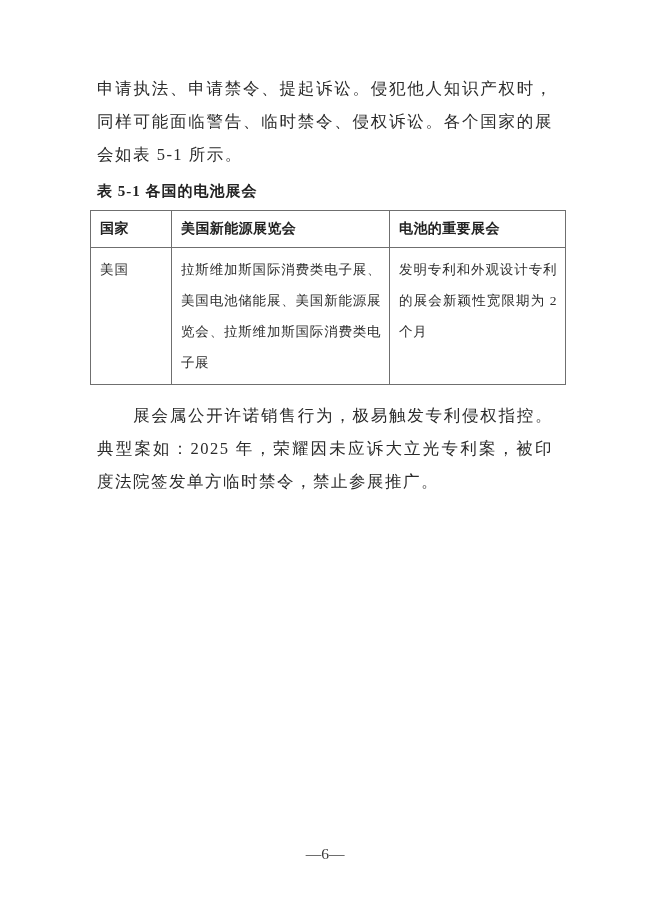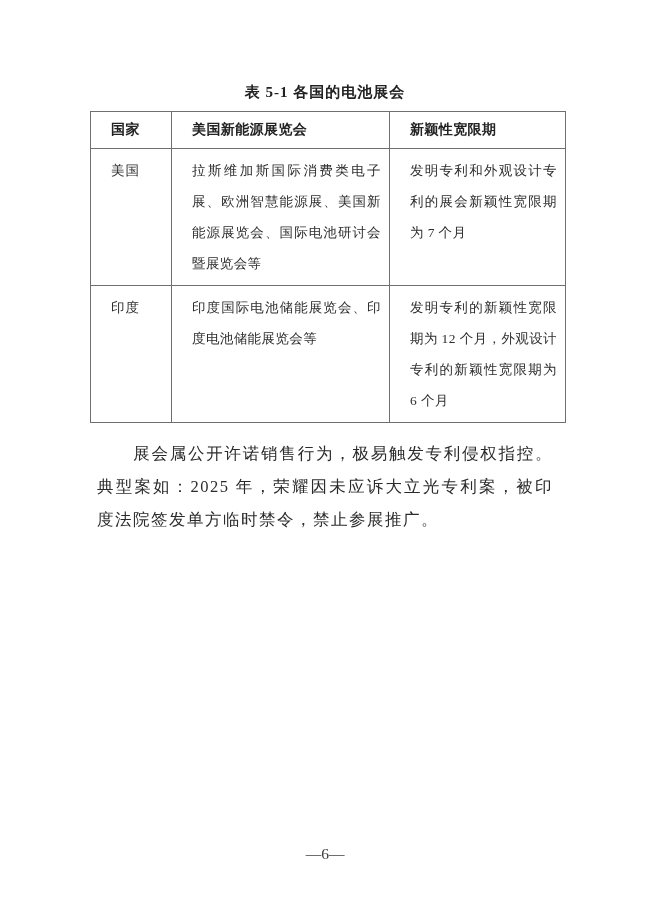"申请执法、申请禁令、提起诉讼。侵犯他人知识产权时，同样可能面临警告、临时禁令、侵" p.body-para { html: none -> <p>申请执法、申请禁令、提起诉讼。侵犯他人知识产权时，同样可能面临警告、临时禁令、侵权诉讼。各个国家的展会如表 5-1 所示。</p> }
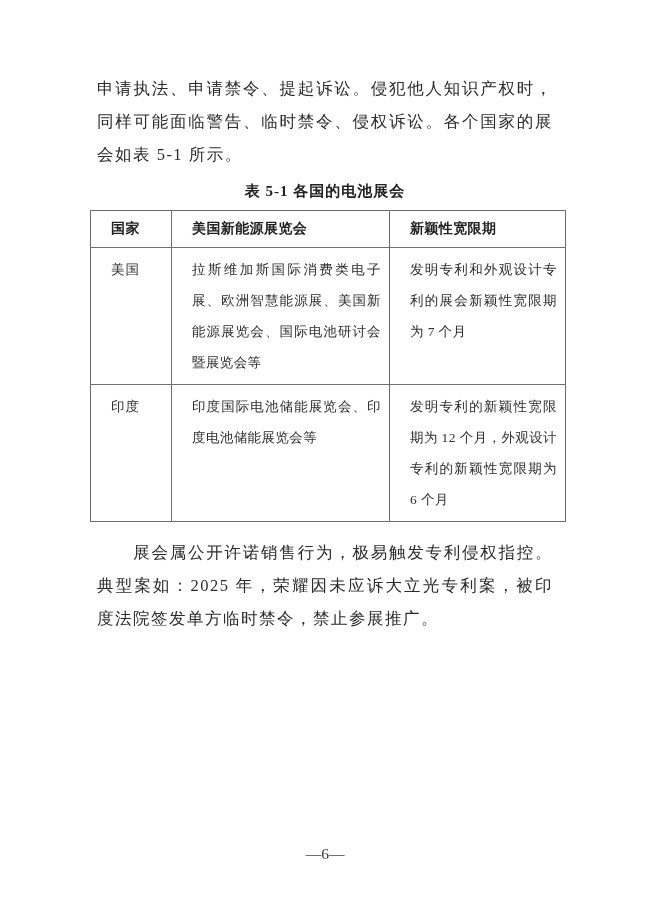"表 5-1 各国的电池展会" .table-title { text-align: center -> left }
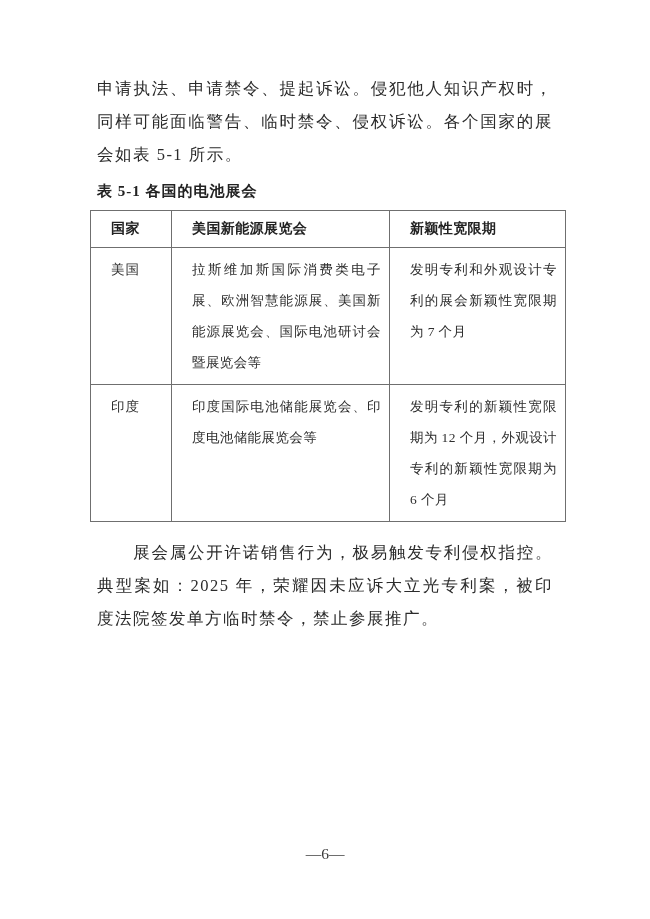"国家" table.exh-table th, table.exh-table td { padding: 6px 8px 6px 20px -> 6px 8px 6px 9px }
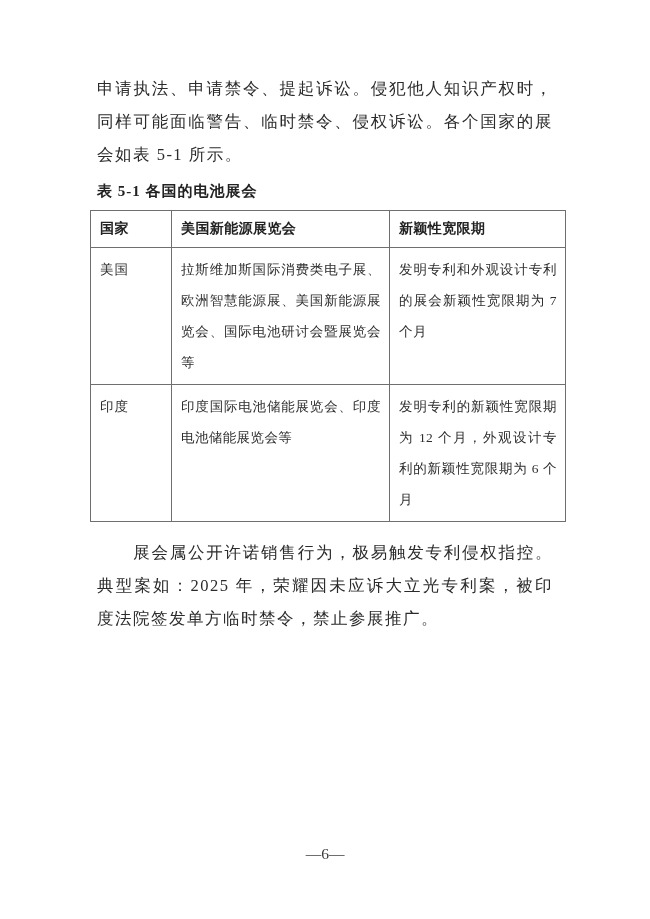"新颖性宽限期" th { text: 新颖性宽限期 -> 电池的重要展会 }
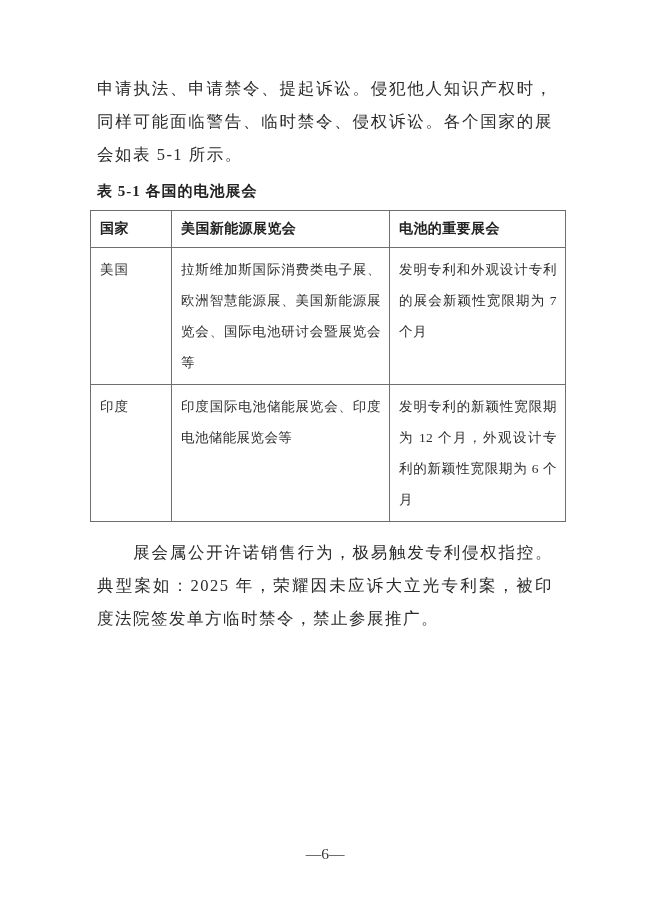"拉斯维加斯国际消费类电子展、欧洲智慧能源展、美国新能源展览会、国际电池研讨会暨展" td { text: 欧洲智慧能源展、美国新能源展览会、国际电池研讨会暨展览会等 -> 美国电池储能展、美国新能源展览会、拉斯维加斯国际消费类电子展 }
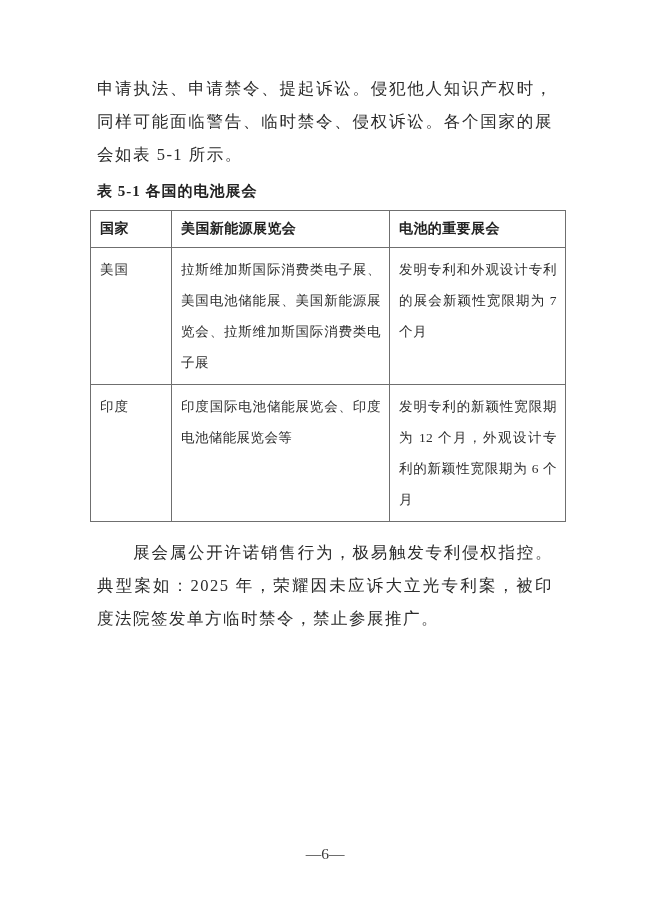"发明专利和外观设计专利的展会新颖性宽限期为 7 个月" td { text: 7 -> 2 }
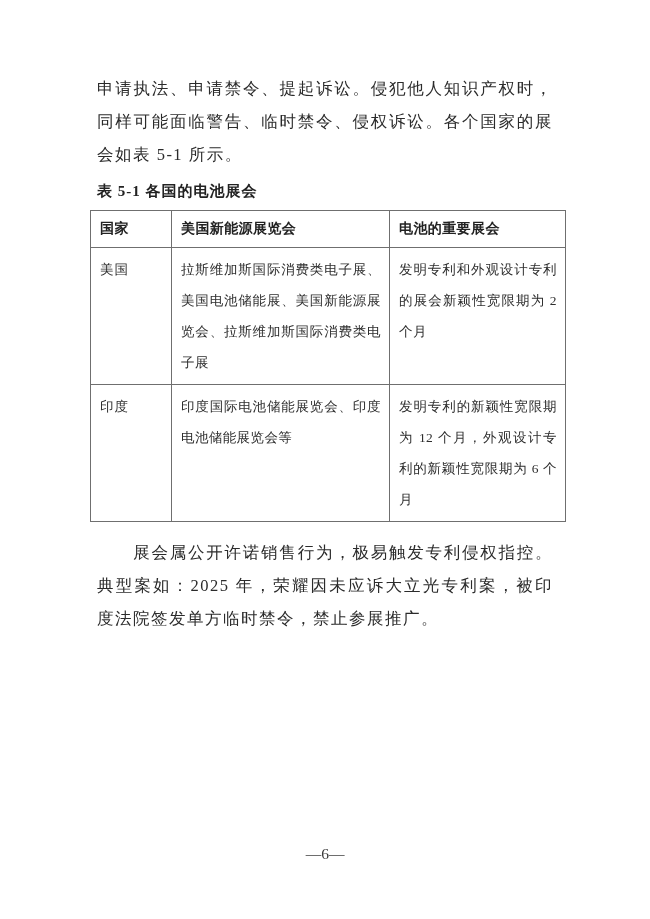"印度" tr { html: <tr> <td>印度</td> <td>印度国际电池储能展览会、印度电池储能展览会等</td> <td>发明专利的新颖性宽限期为 12 个月，外观设计专利的新颖性宽限期为 6 个月</td> </tr> -> none }
